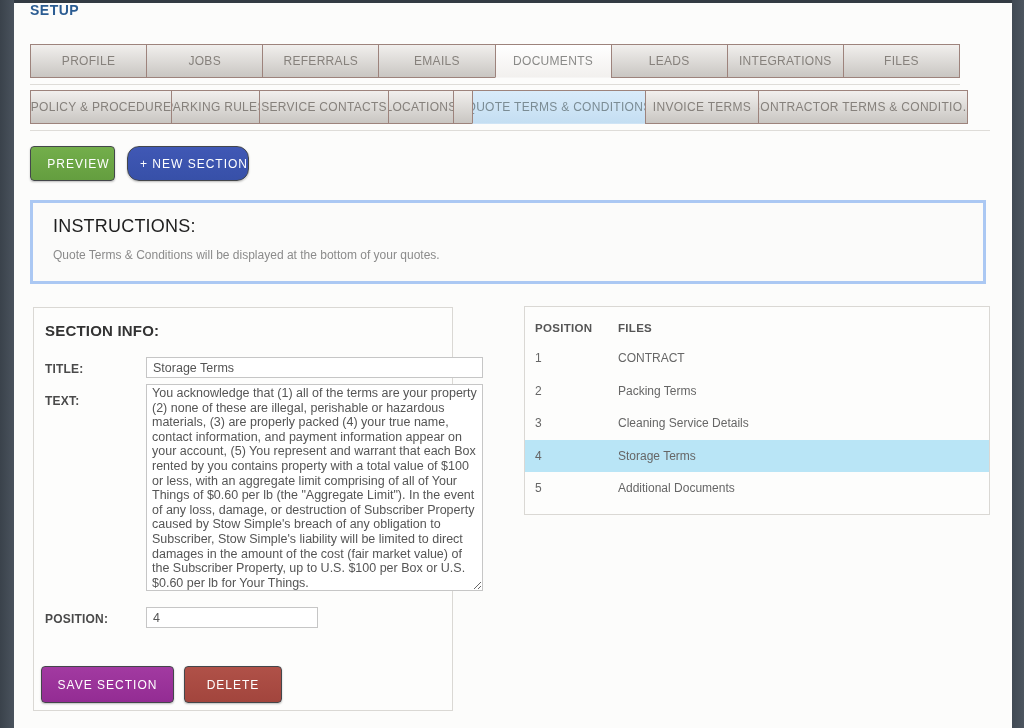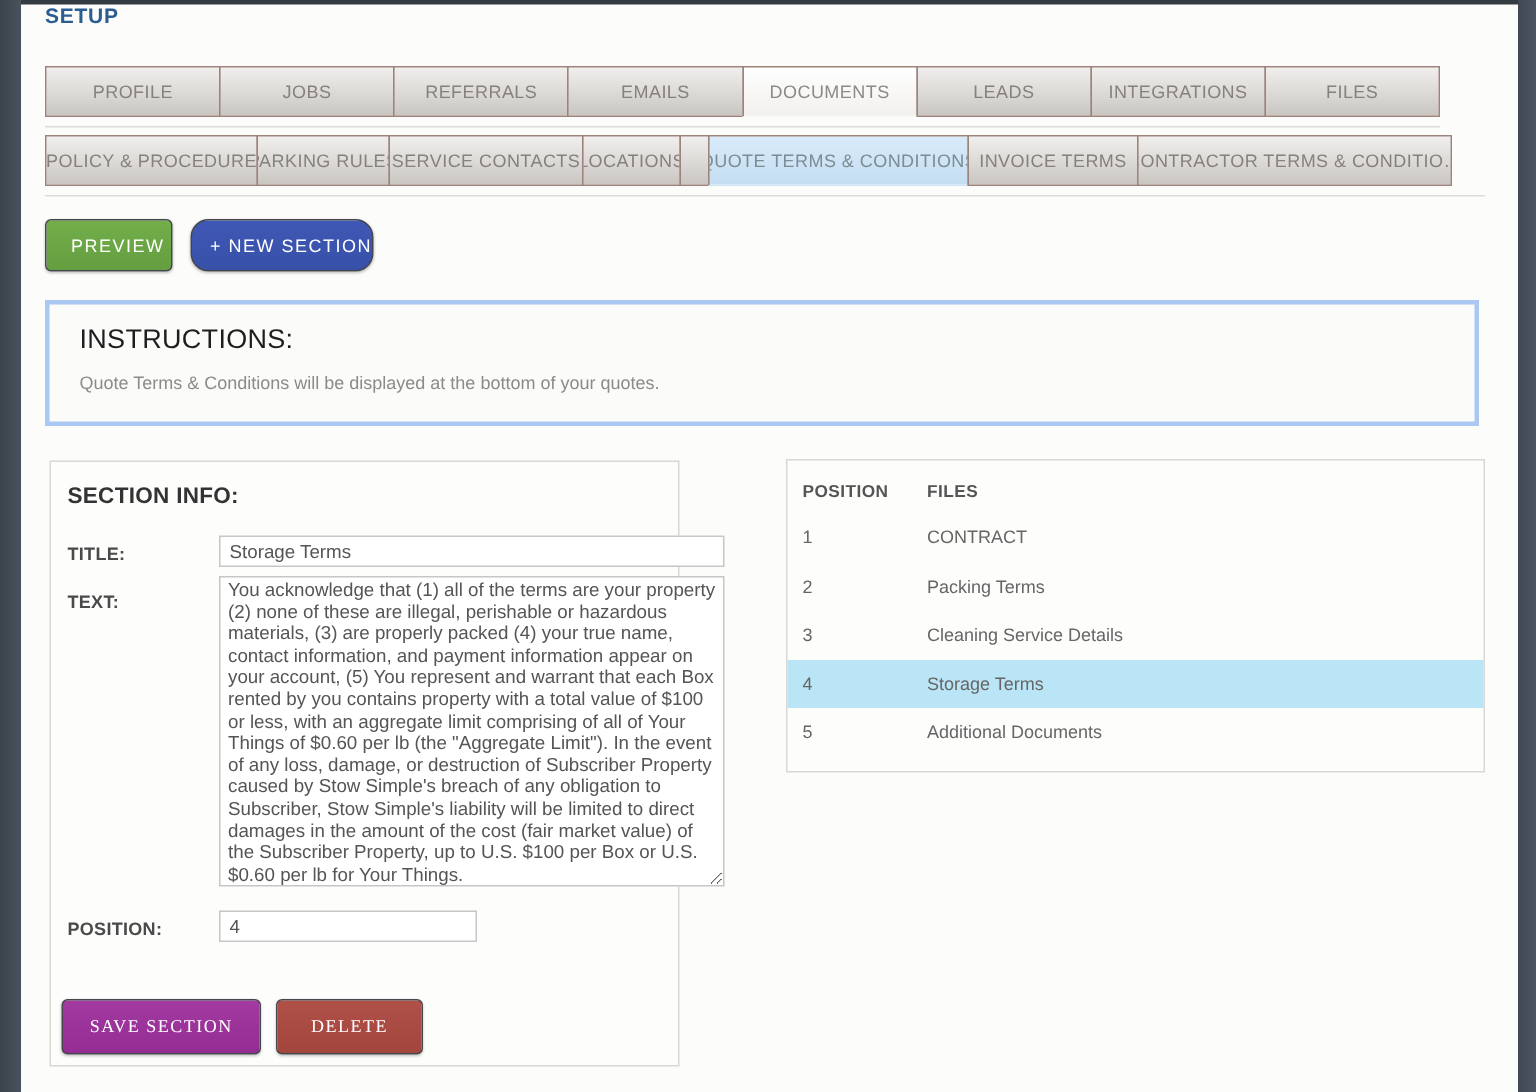"SAVE SECTION" .btn-in-panel { font-family: Liberation Serif, serif -> Liberation Sans, sans-serif }
